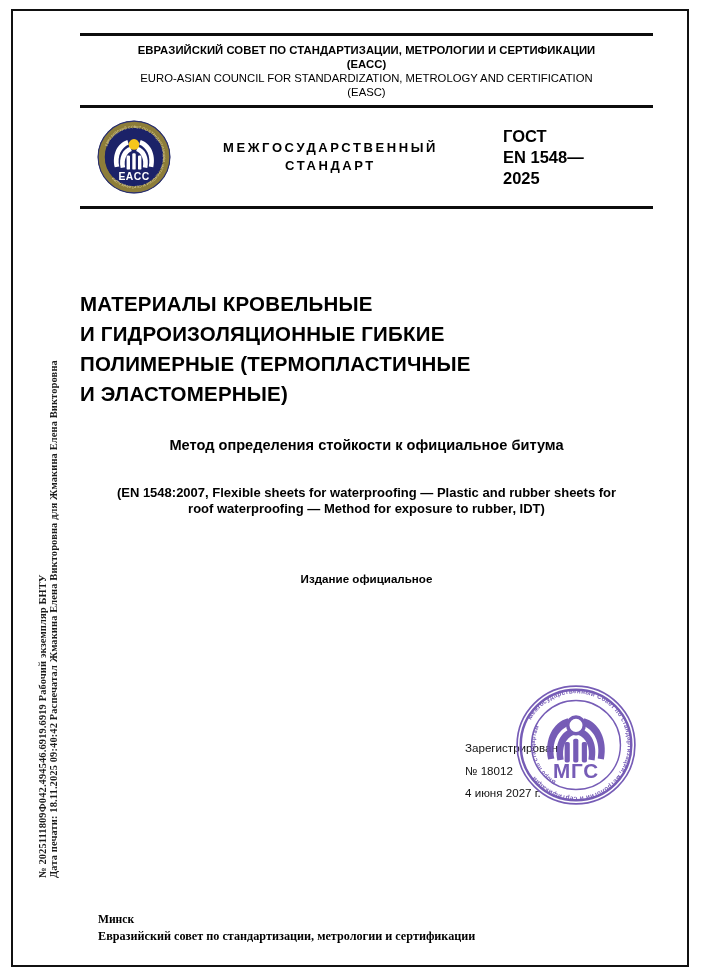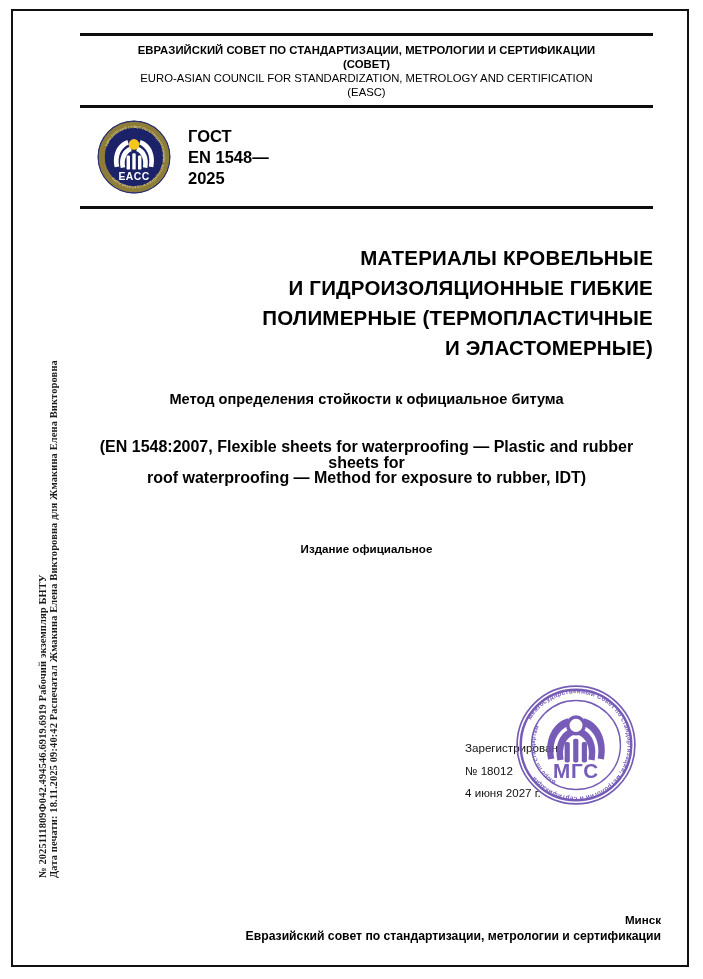"(СОВЕТ)" div.council-line { text: СОВЕТ -> ЕАСС }
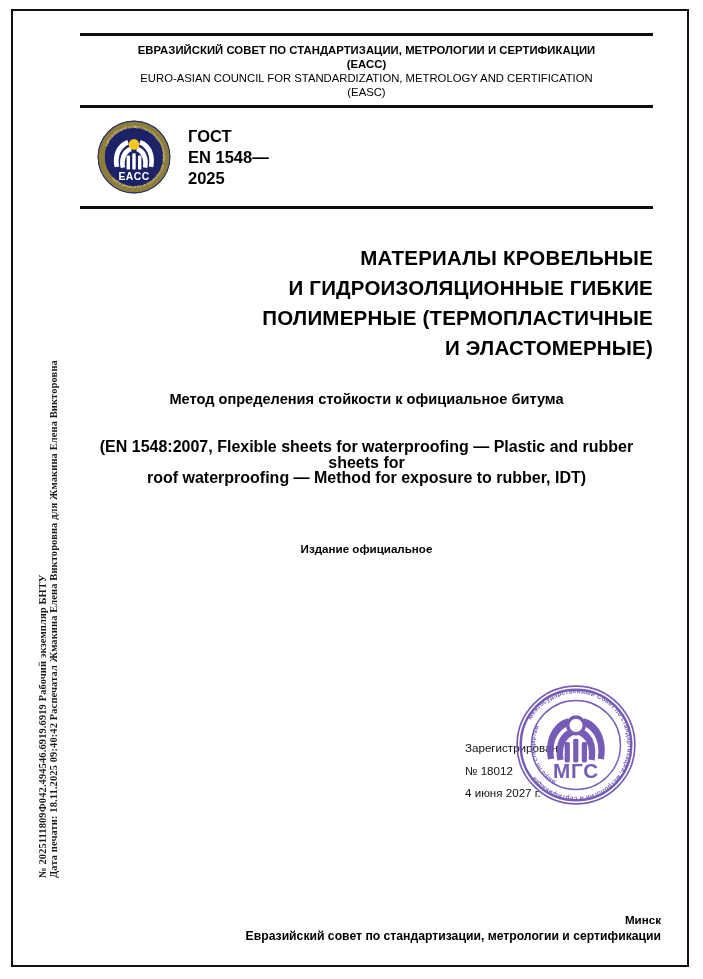"МЕЖГОСУДАРСТВЕННЫЙ" div.std-label { html: none -> <div> <div>МЕЖГОСУДАРСТВЕННЫЙ</div> <div>СТАНДАРТ</div> </div> }
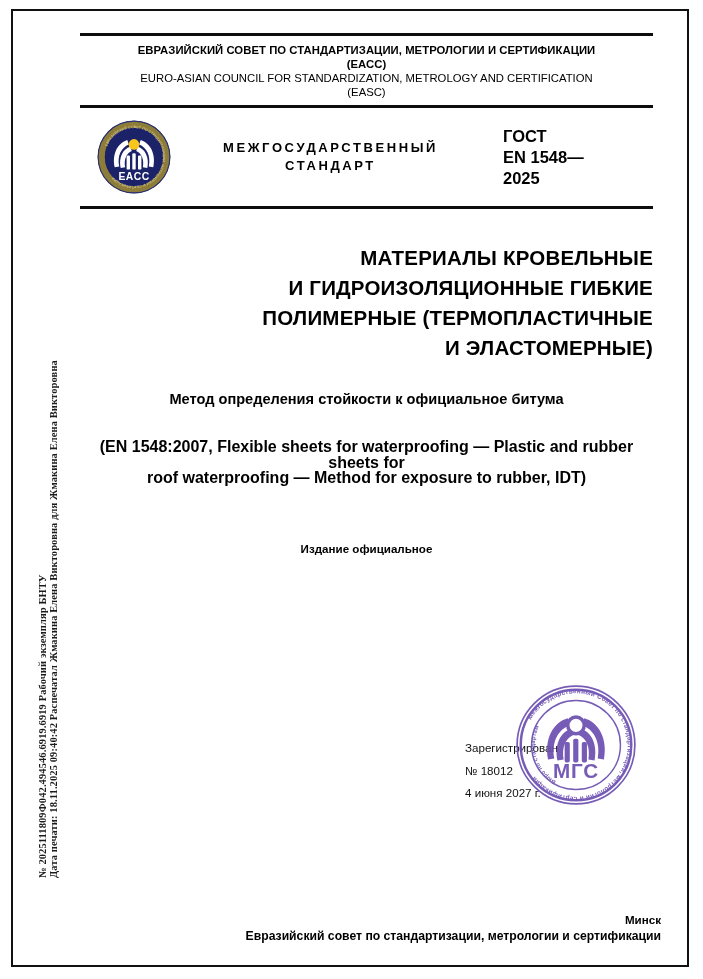"МАТЕРИАЛЫ КРОВЕЛЬНЫЕ" .title-block { margin-top: 34px -> 80px; text-align: right -> left }
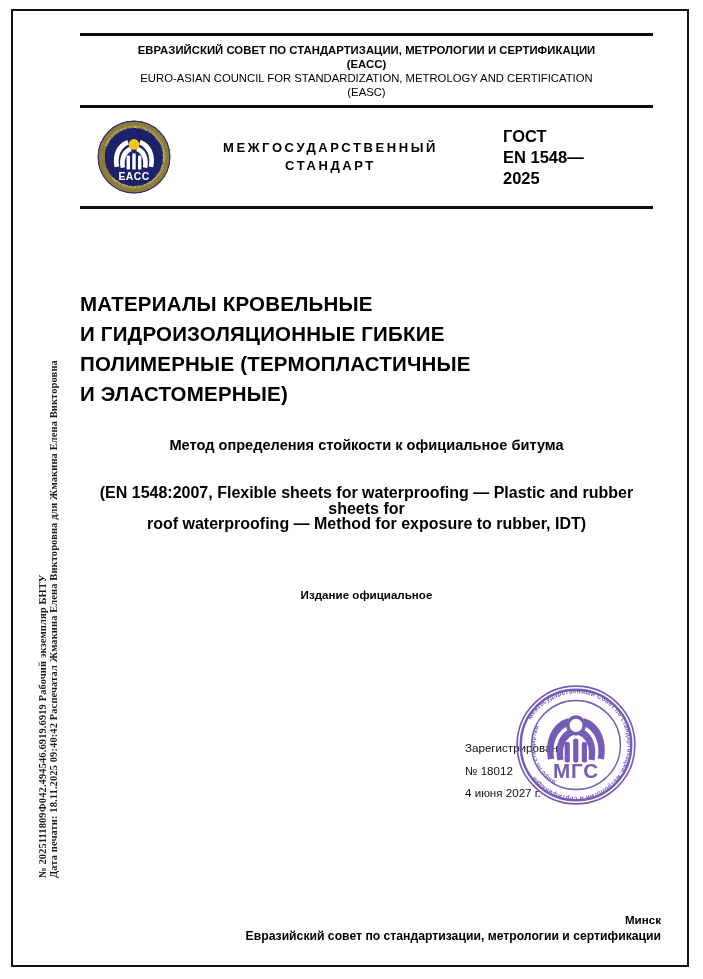"(EN 1548:2007, Flexible sheets for" .equivalence { font-size: 16px -> 13px }
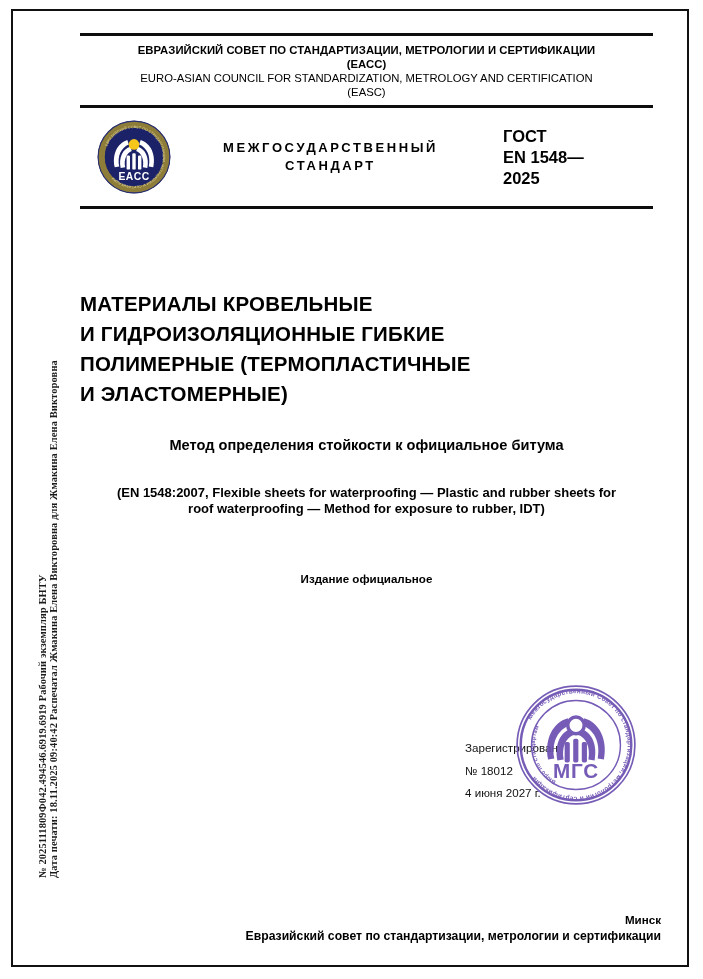"Минск" .footer { font-family: none -> Liberation Serif, serif; left: 8px -> 18px; text-align: right -> left }
